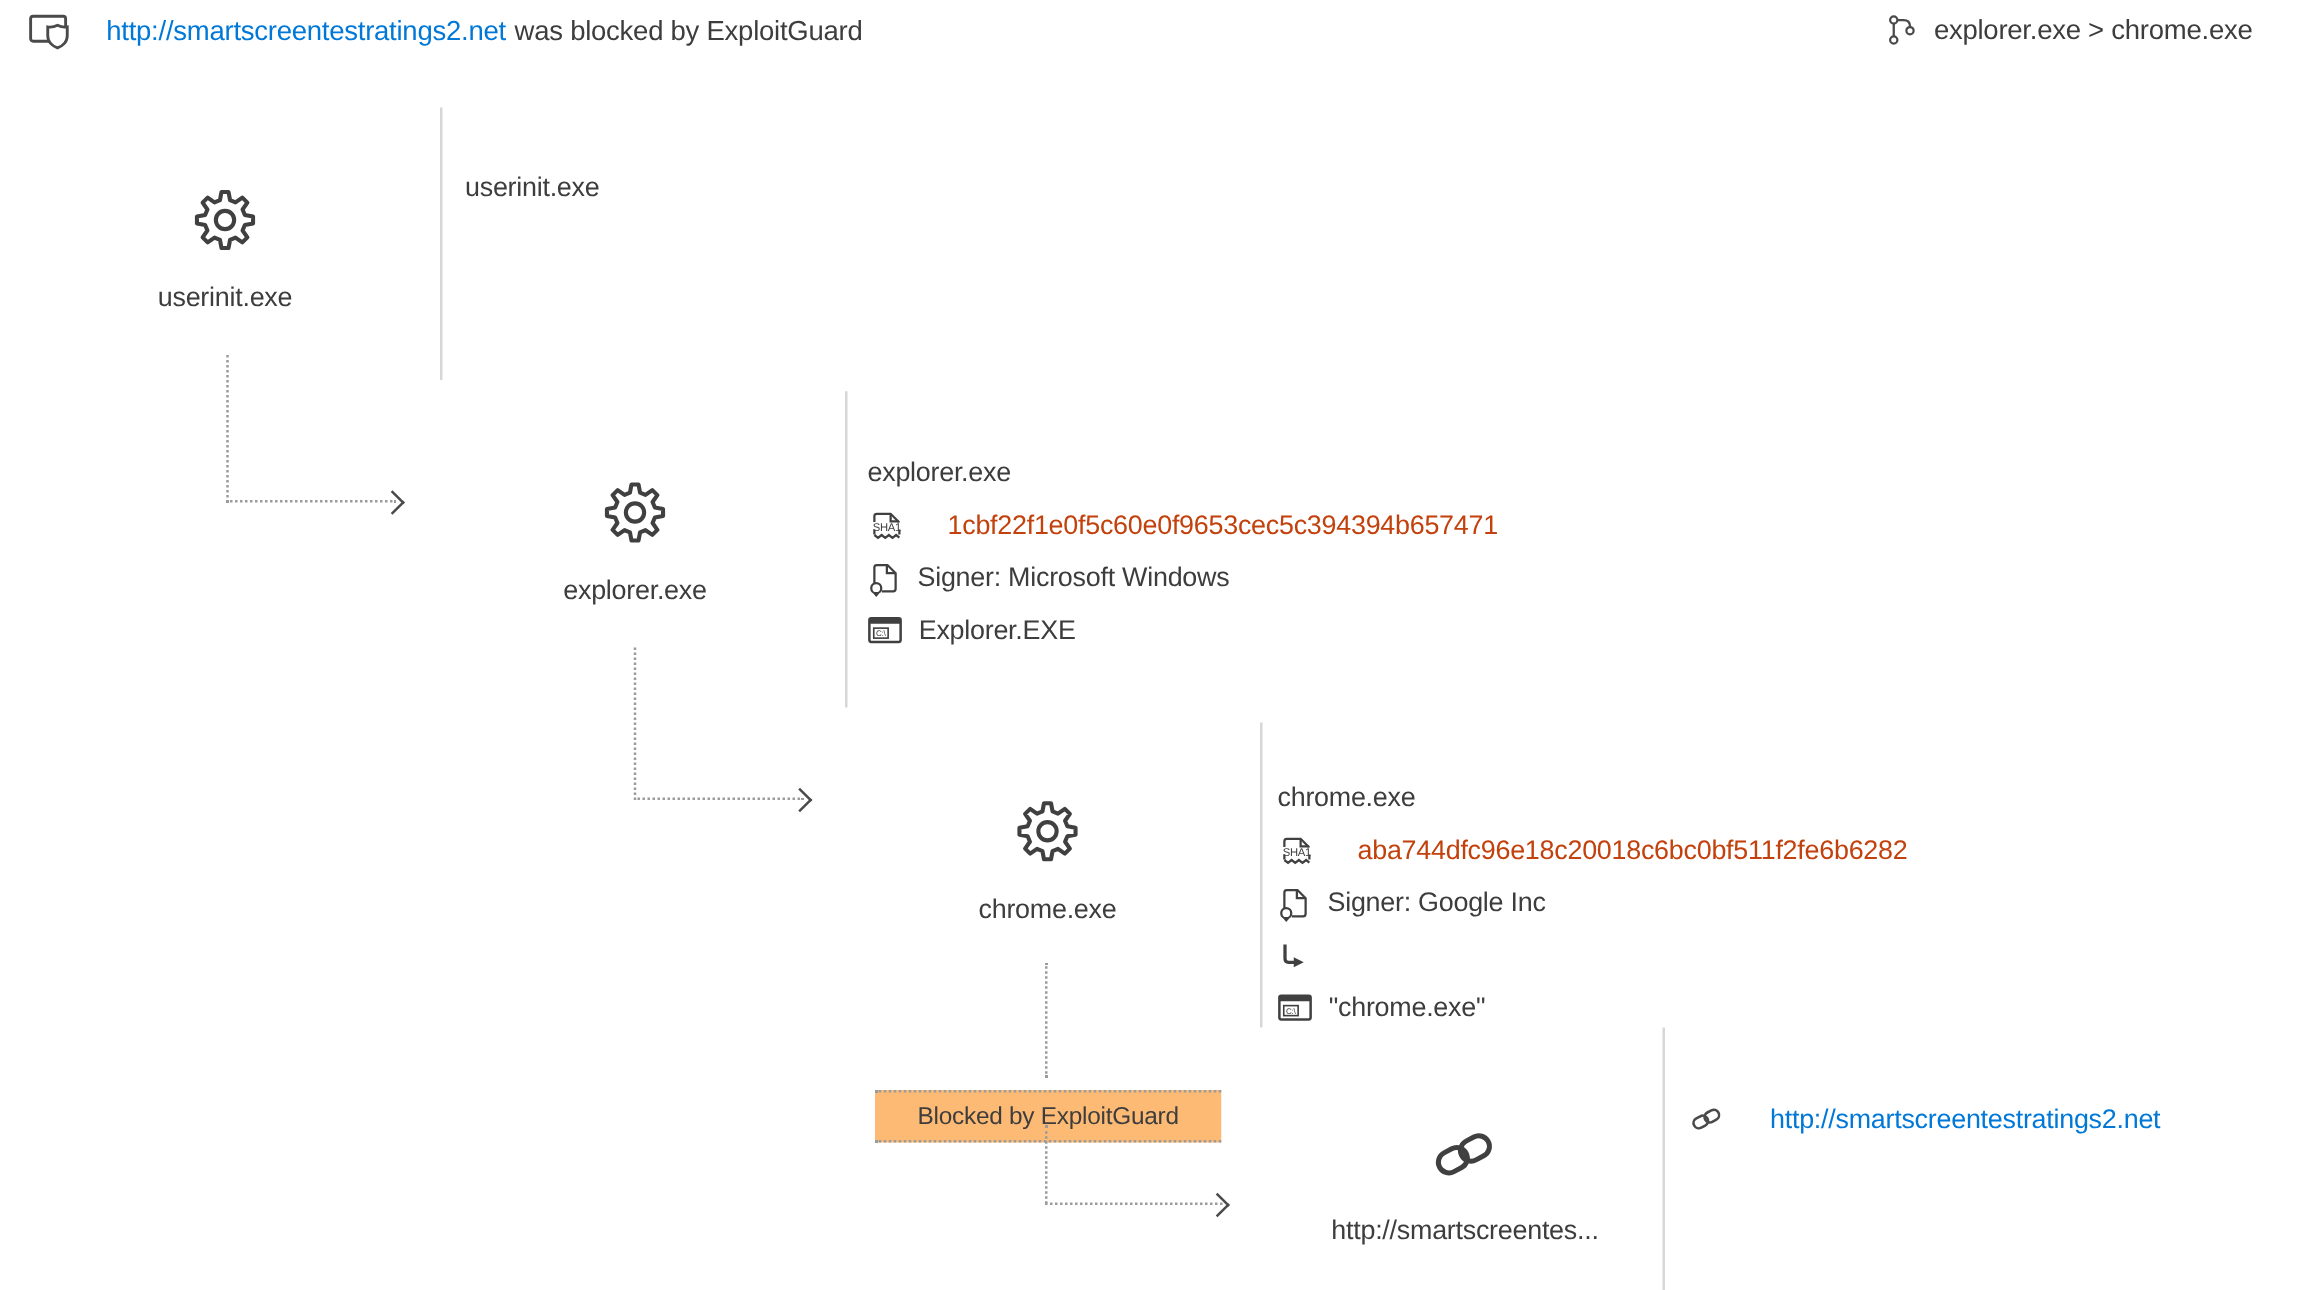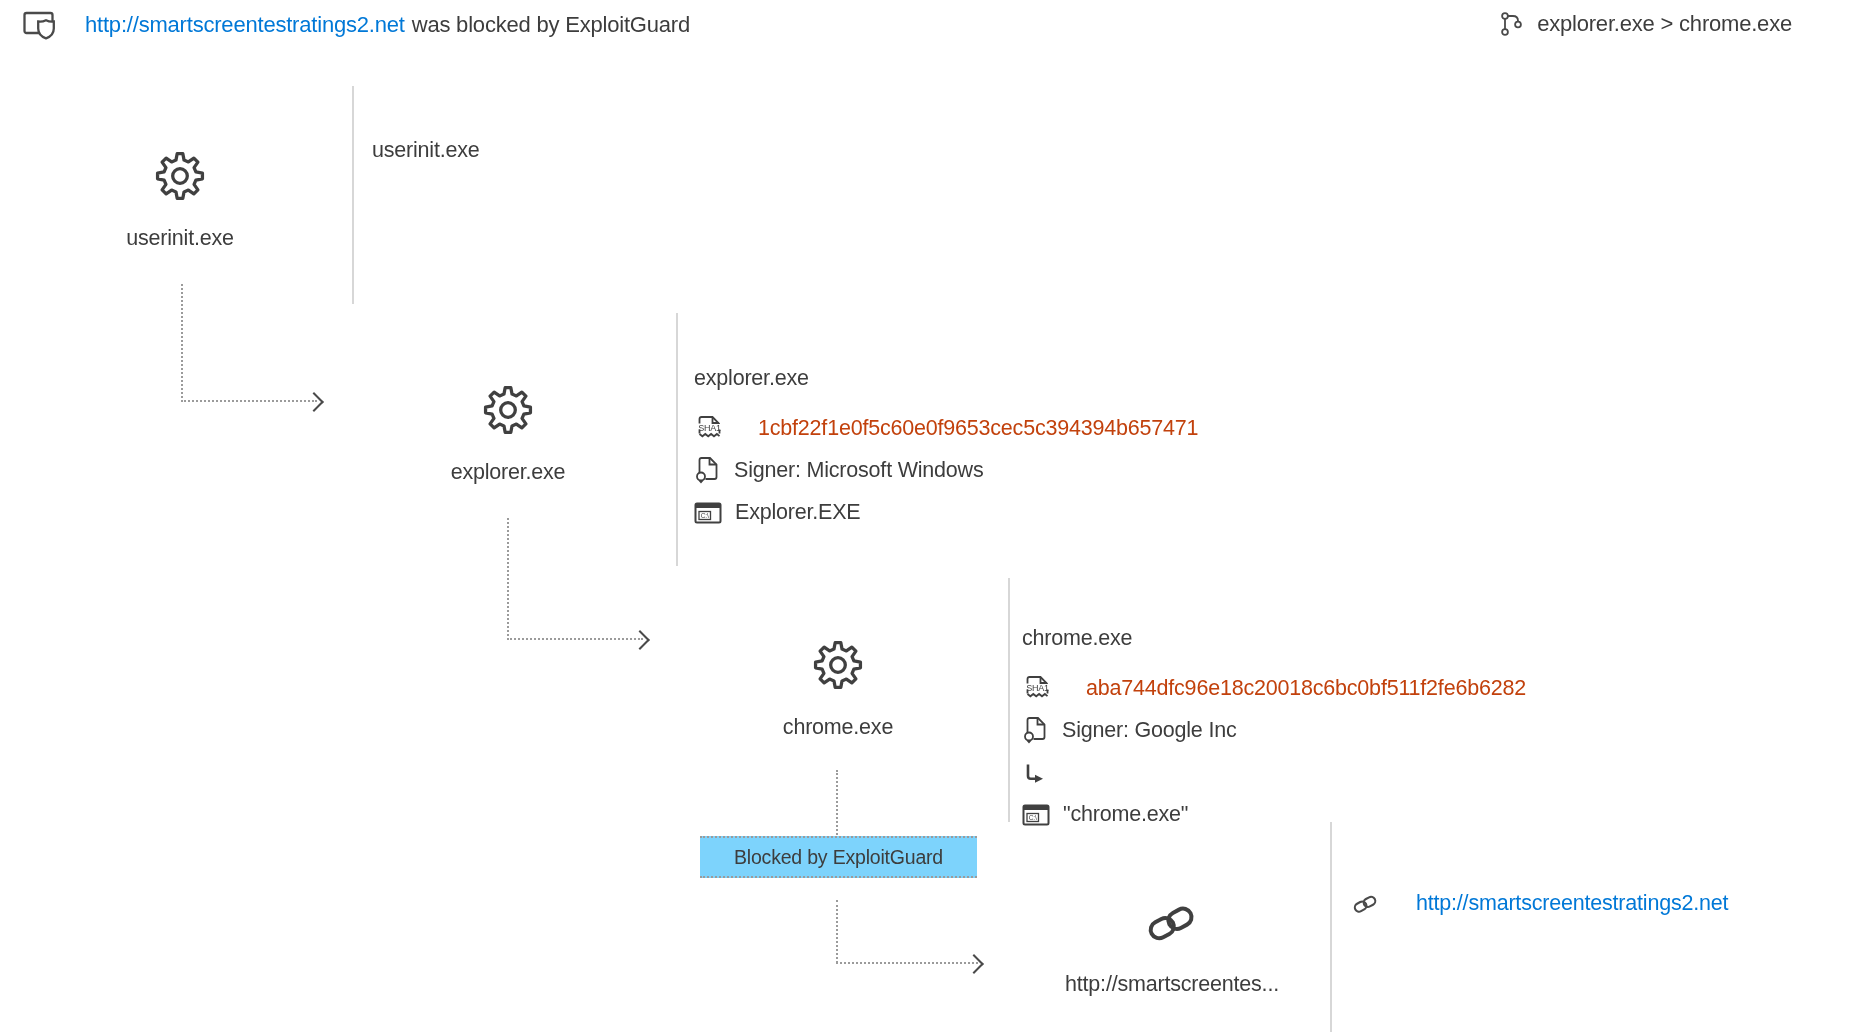"explorer.exe > chrome.exe" .hdr-right { right: 62px -> 52px }
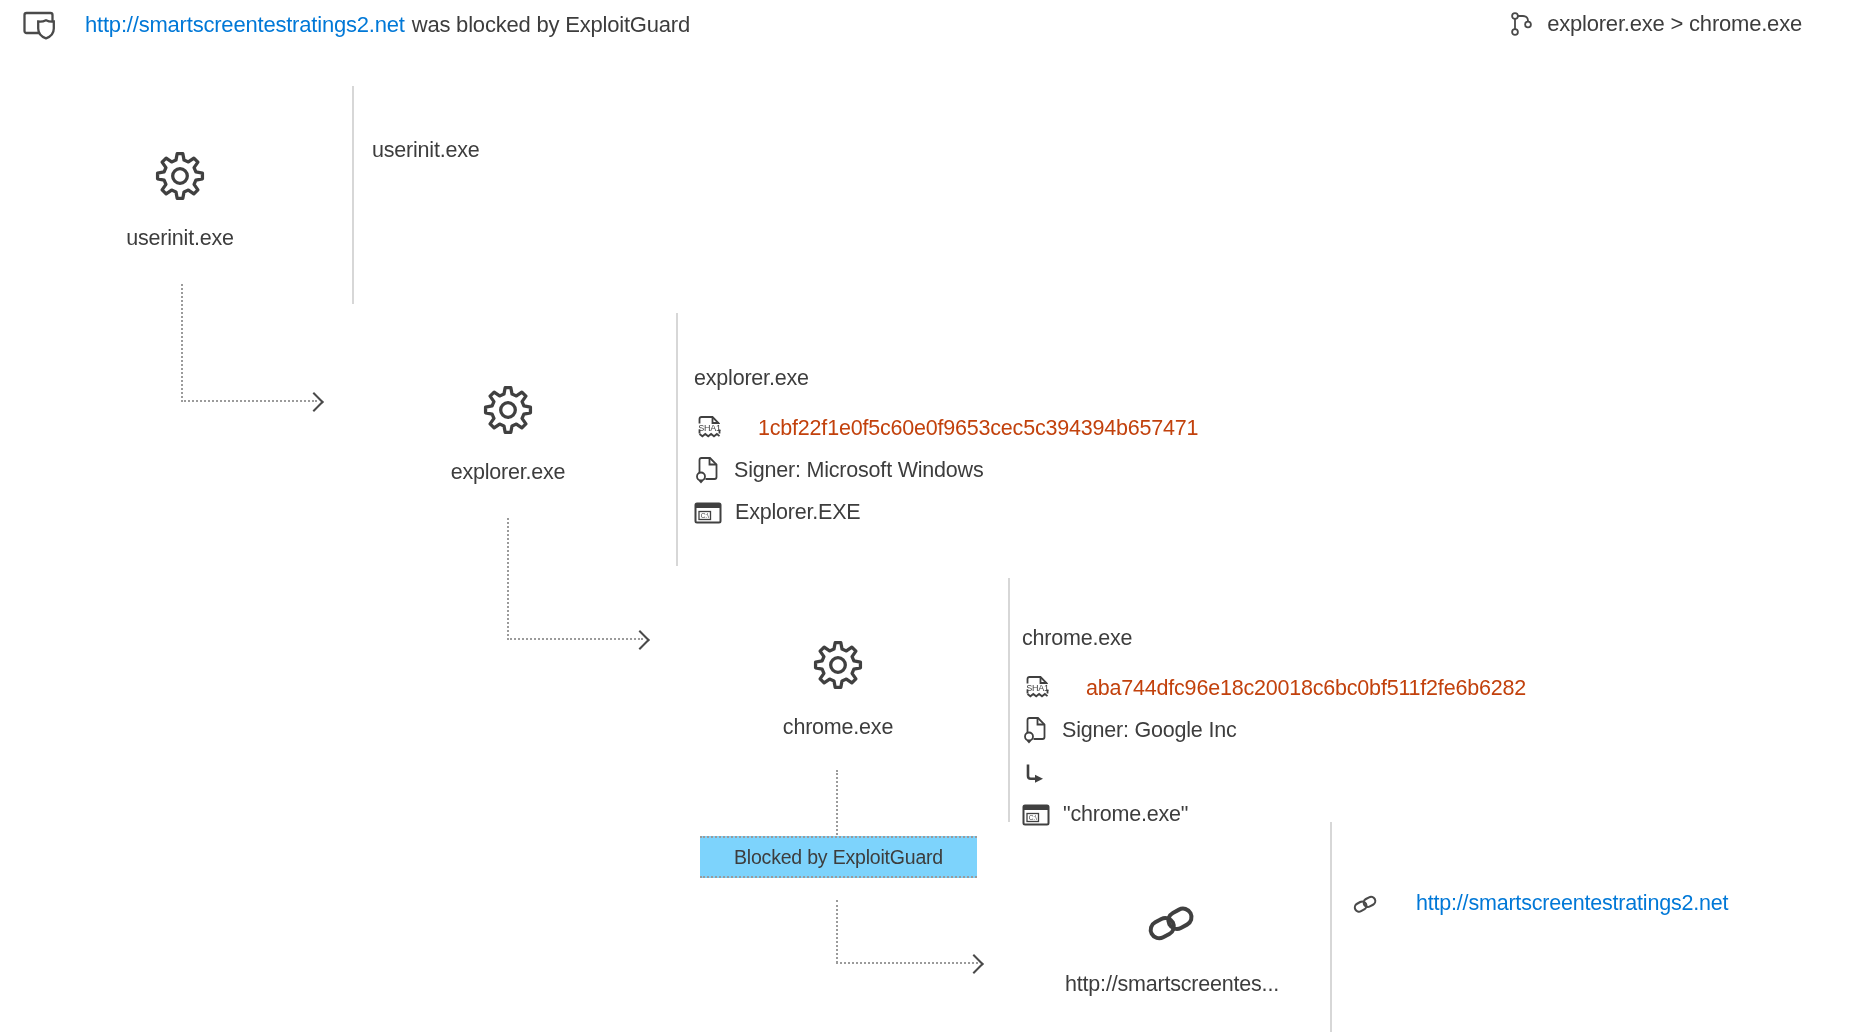"SHA1" .prow { align-items: flex-end -> center }
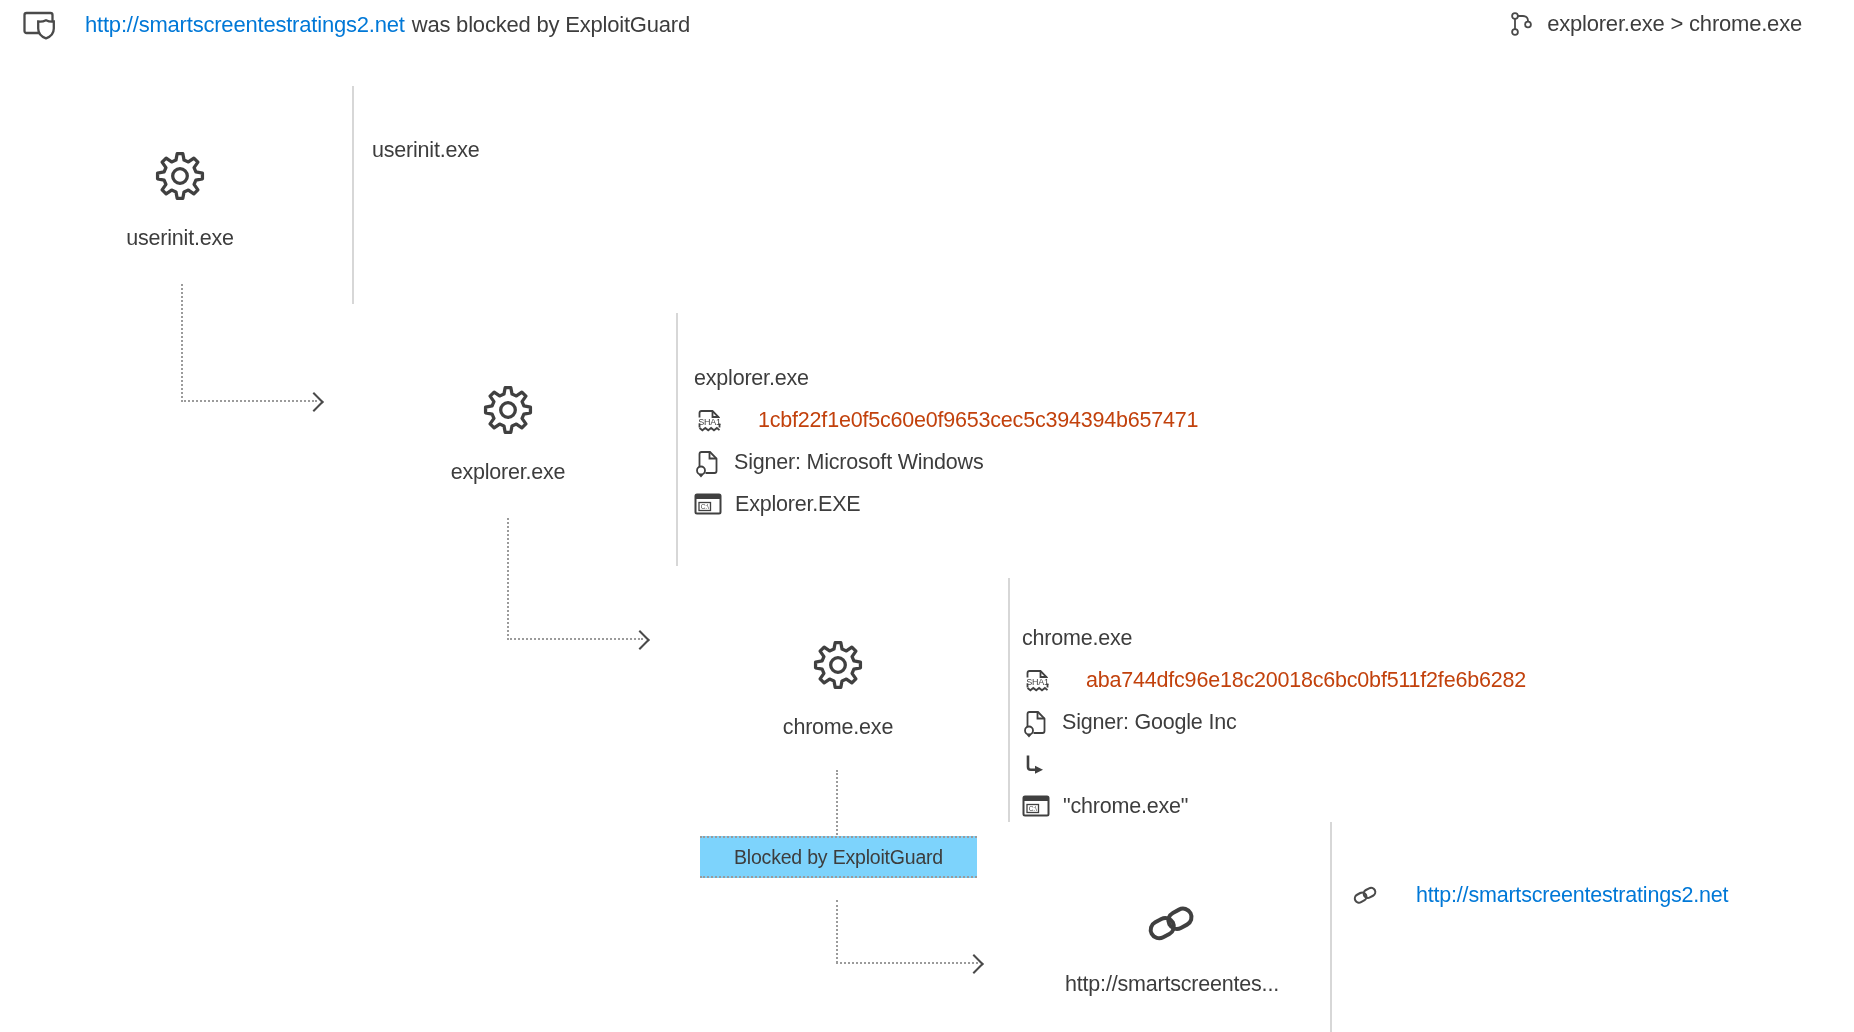"Blocked by ExploitGuard" .blocked-label { background: #7dd3fc -> #fdba74; top: 836px -> 872px }
